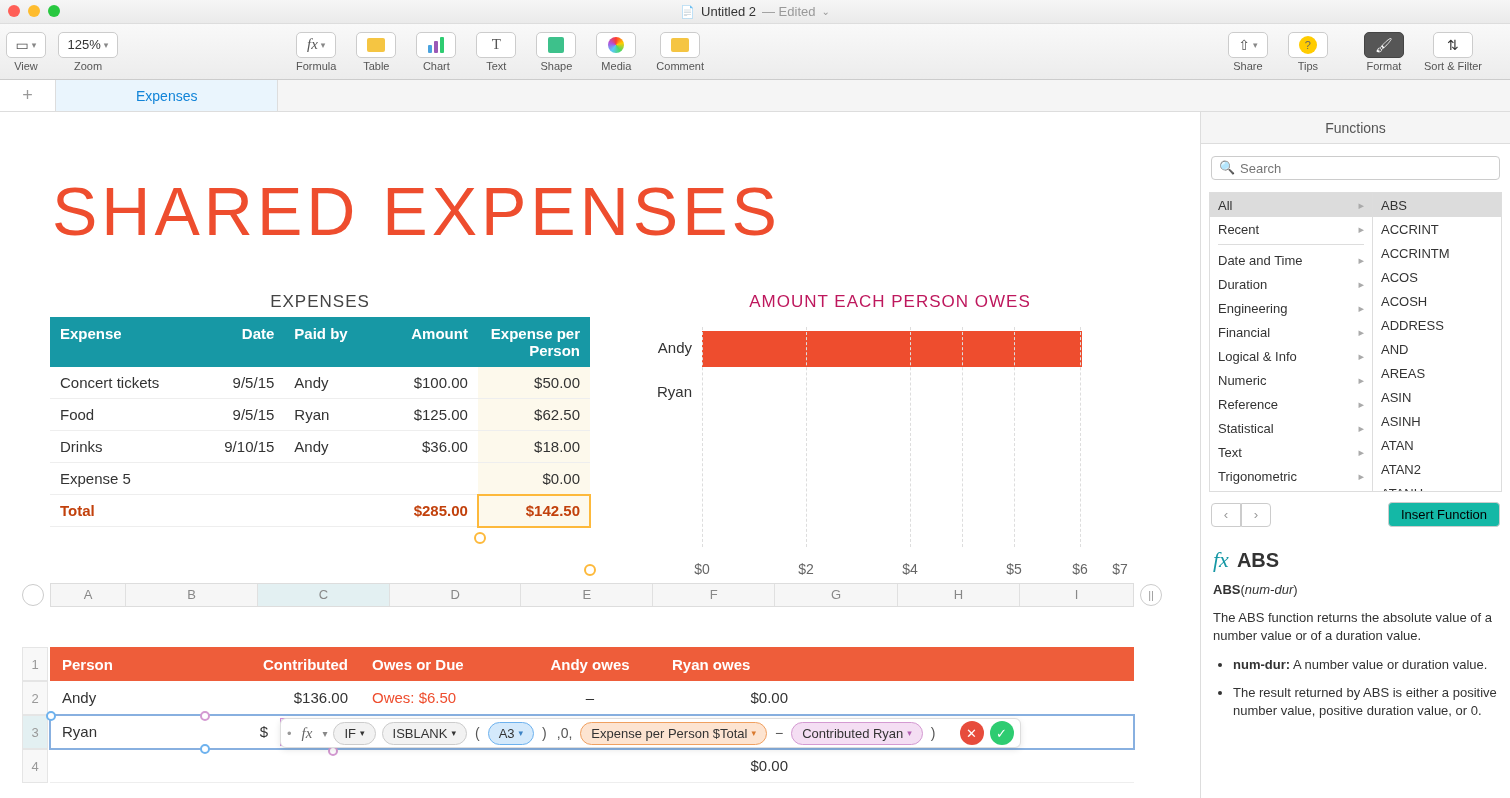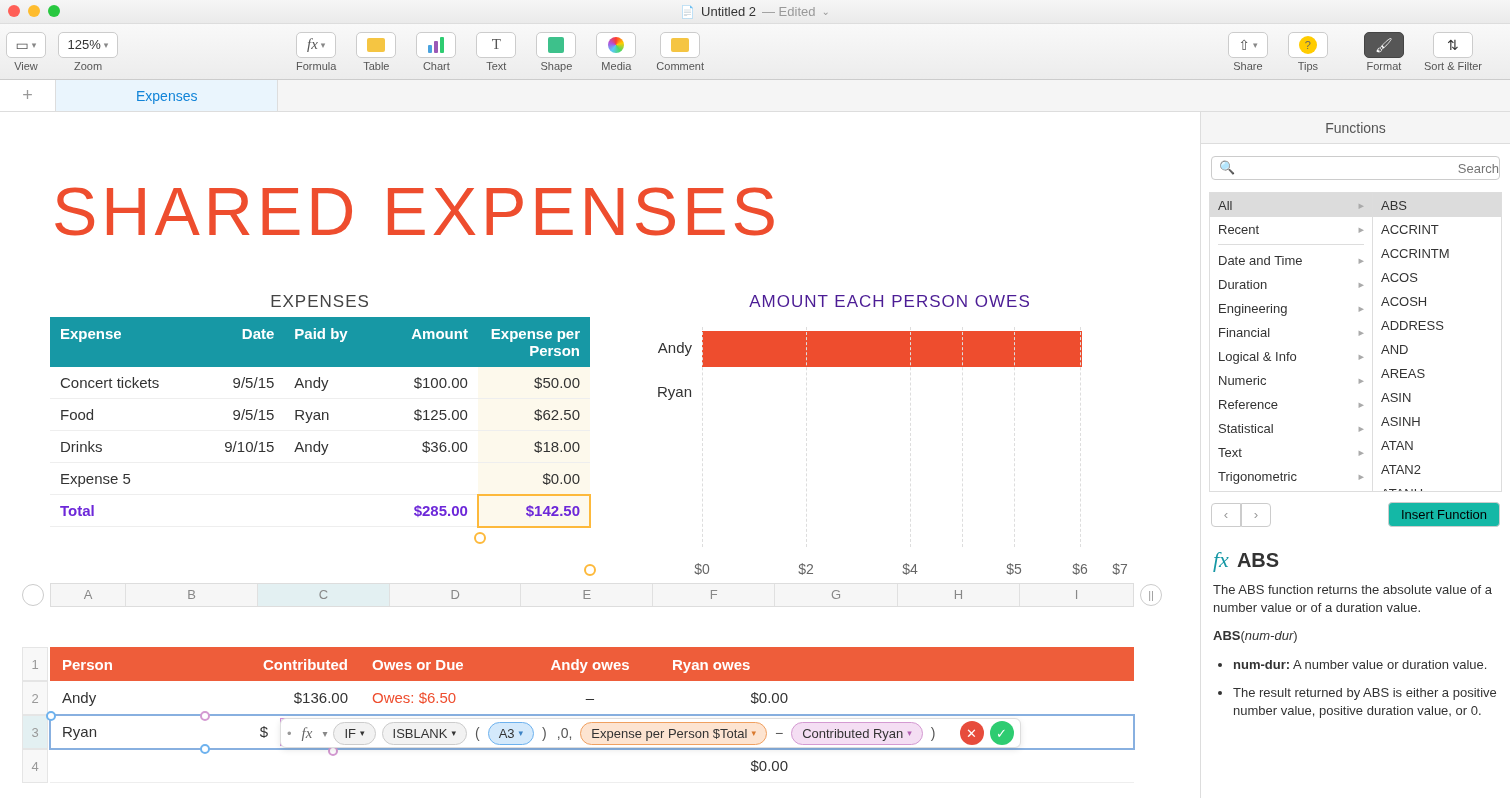"Search" .sb-search input { text-align: right -> none }
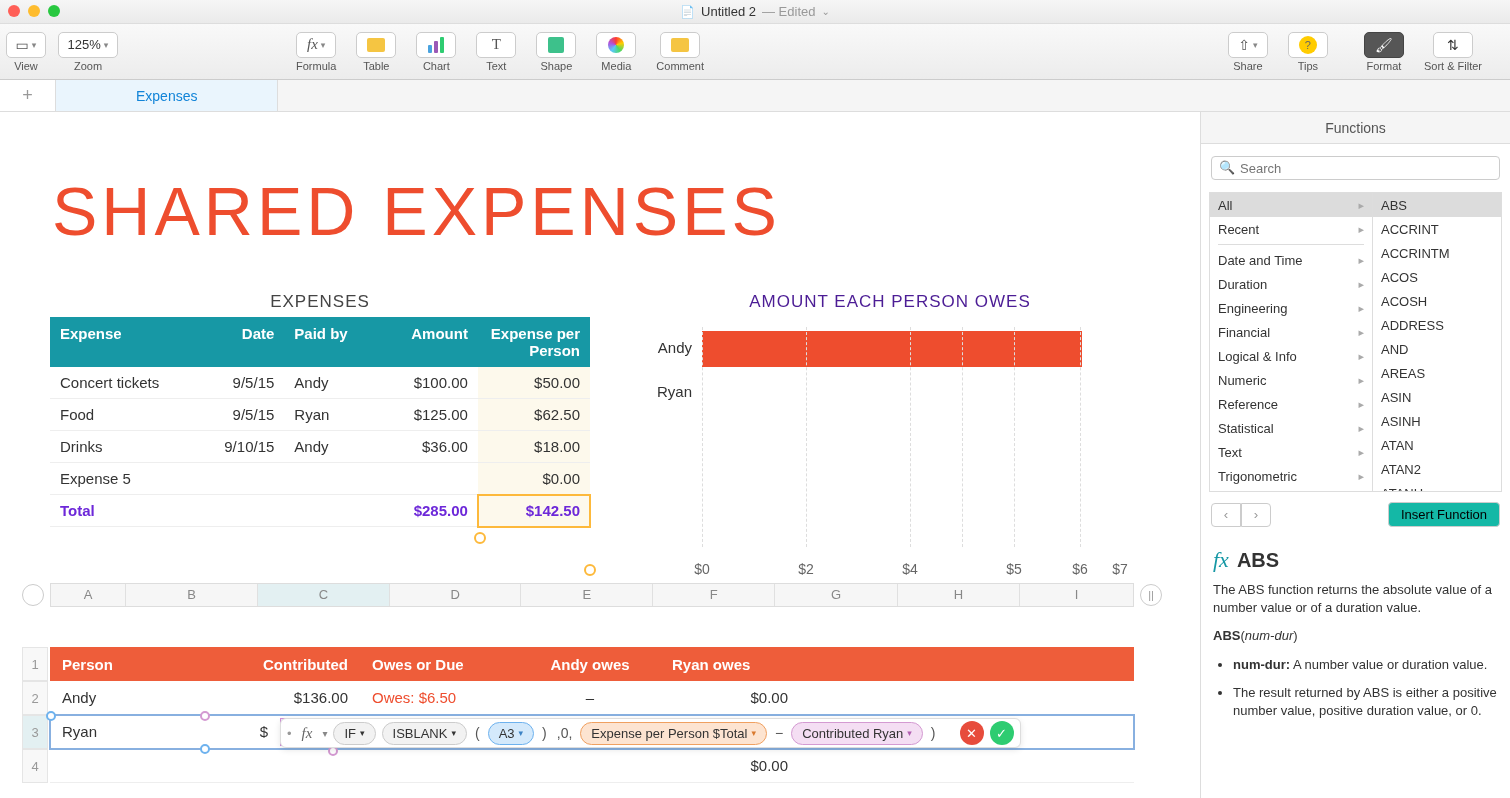"AMOUNT EACH PERSON OWES" .chart-title { color: #4c1d95 -> #be185d }
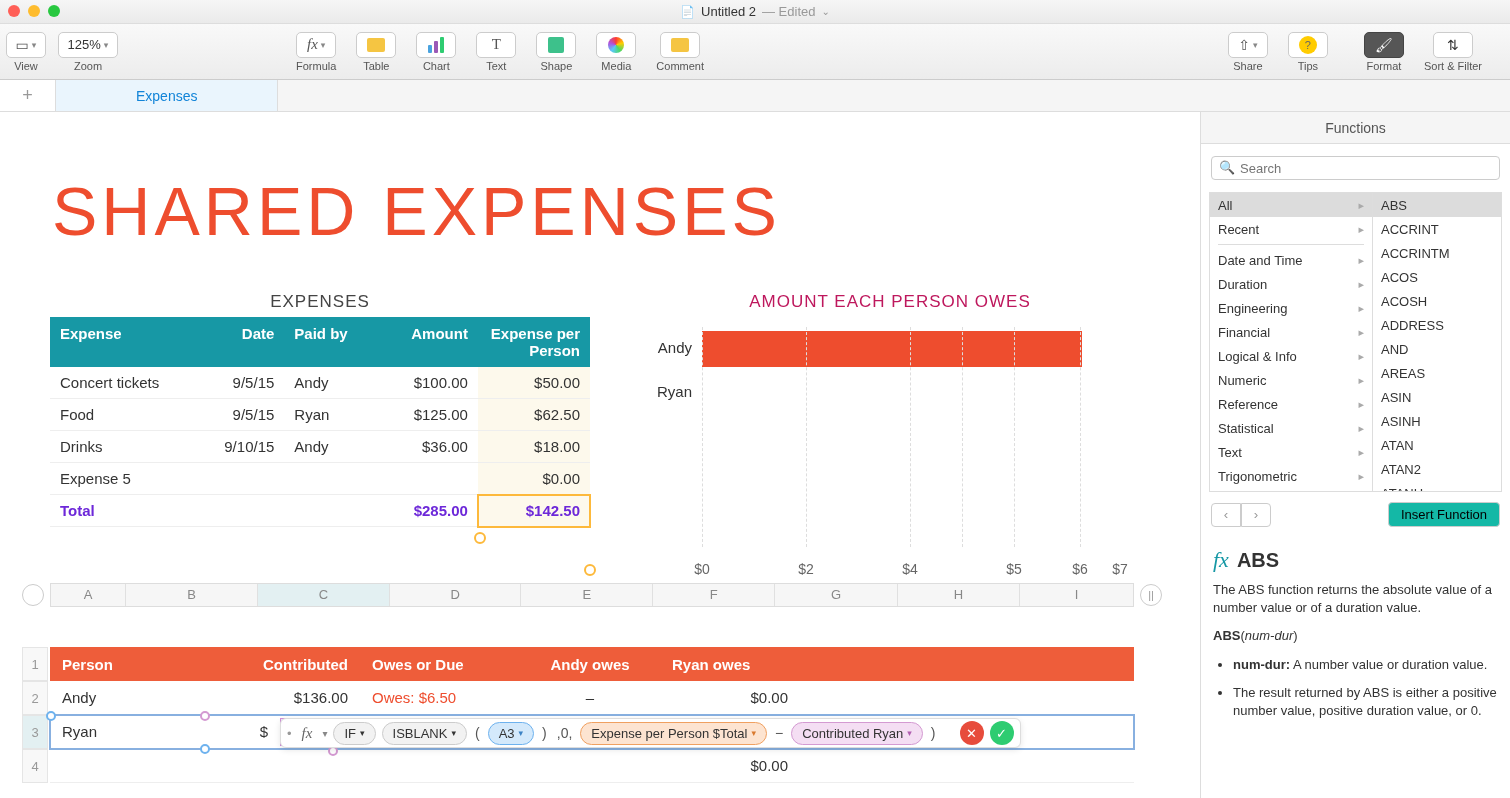"Total" .exp-table .totalrow td { color: #6d28d9 -> #c2410c }
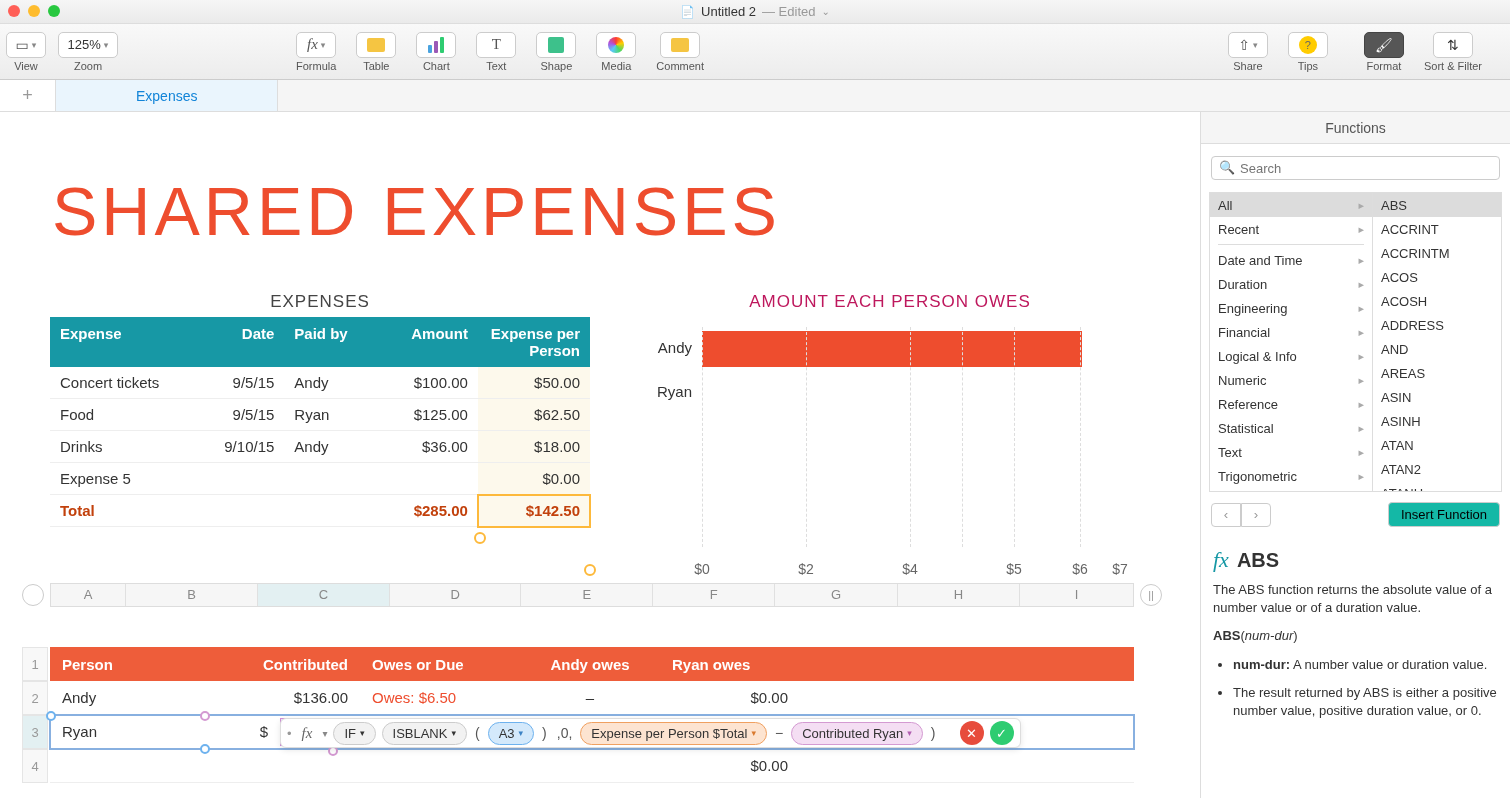"The ABS function returns the" p { order: before "ABS(num-dur)" -> after "ABS(num-dur)" }
